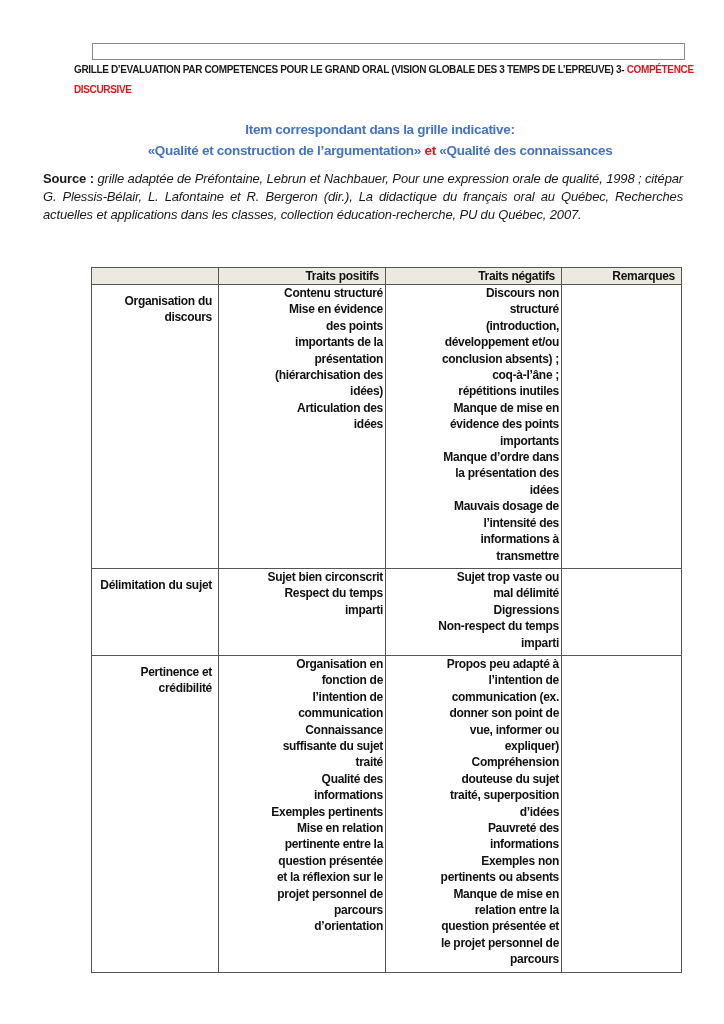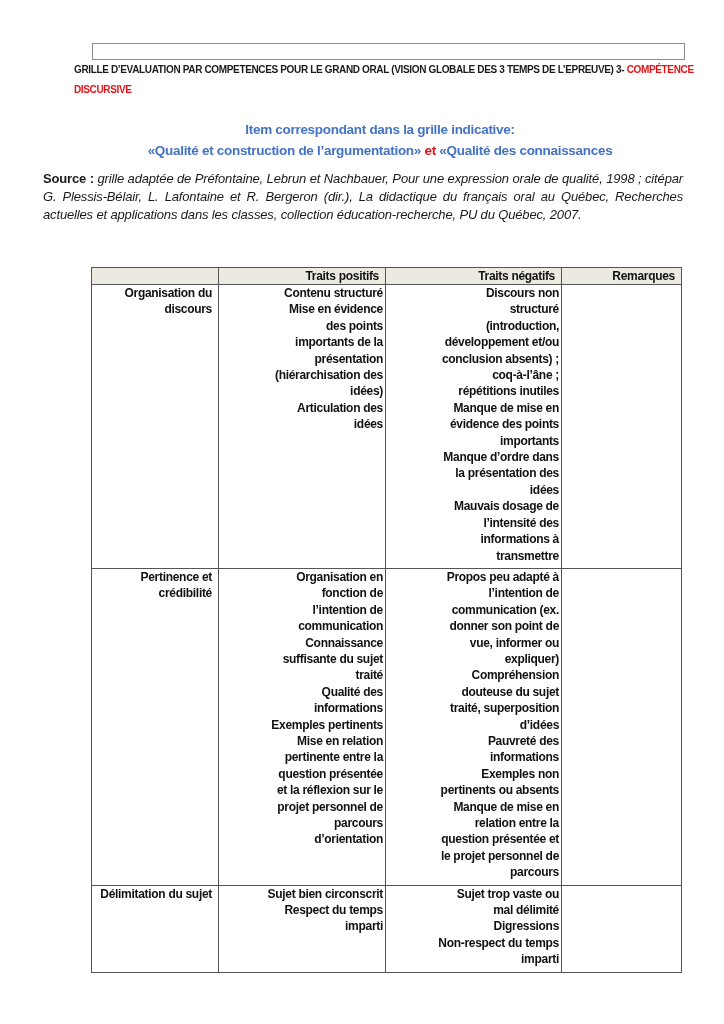"Organisation du discours" table.grid td.crit { padding-top: 0 -> 8px }
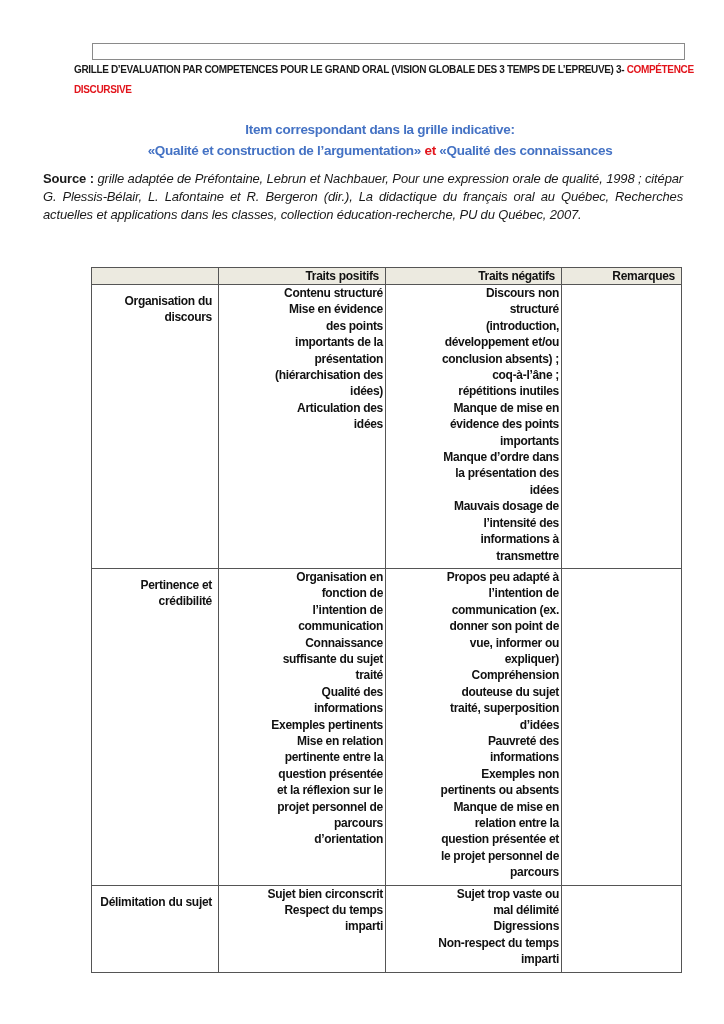"Pertinence et crédibilité" tr { order: before "Délimitation du sujet" -> after "Délimitation du sujet" }
